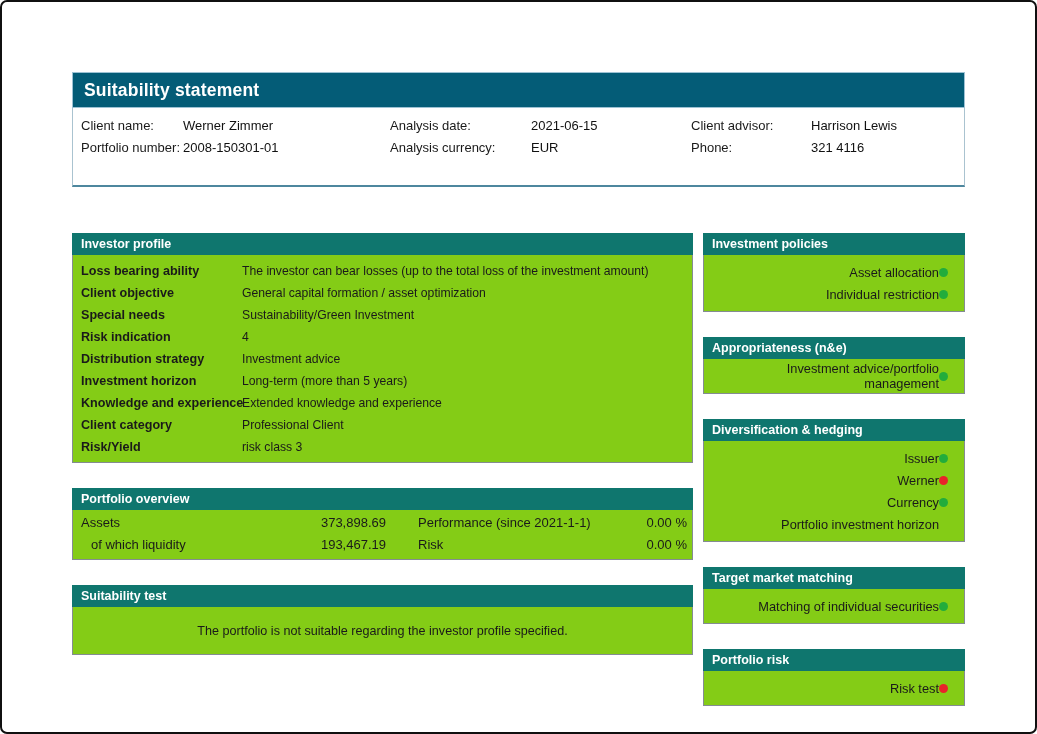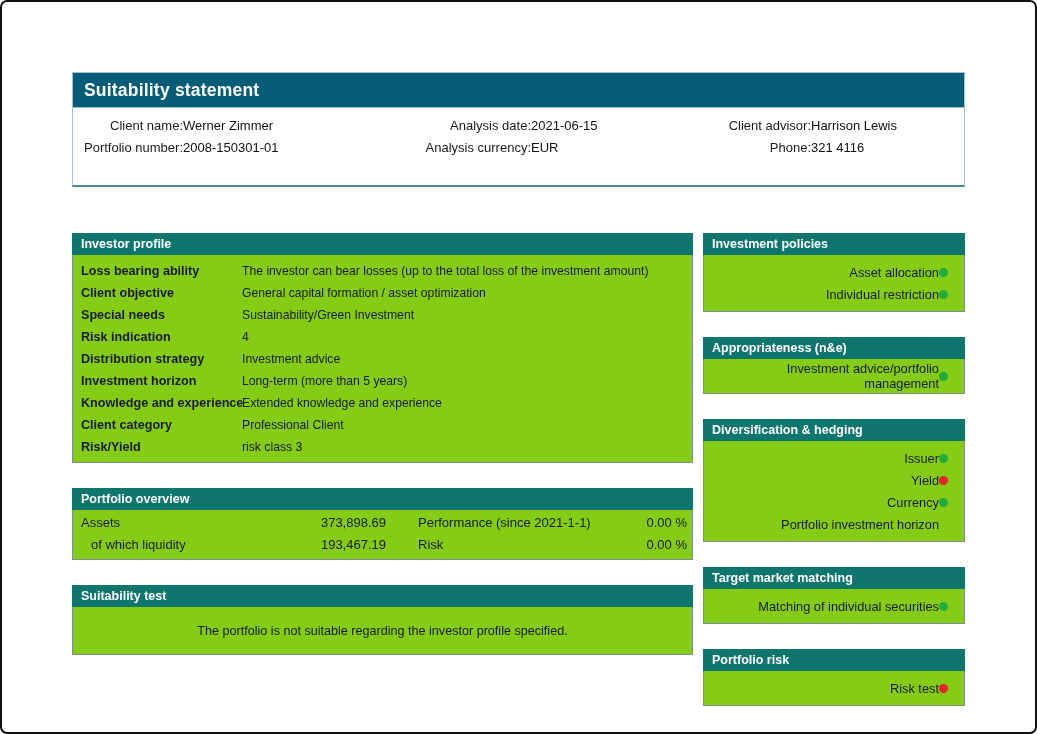"Suitability statement" .header-section { text-align: right -> none }
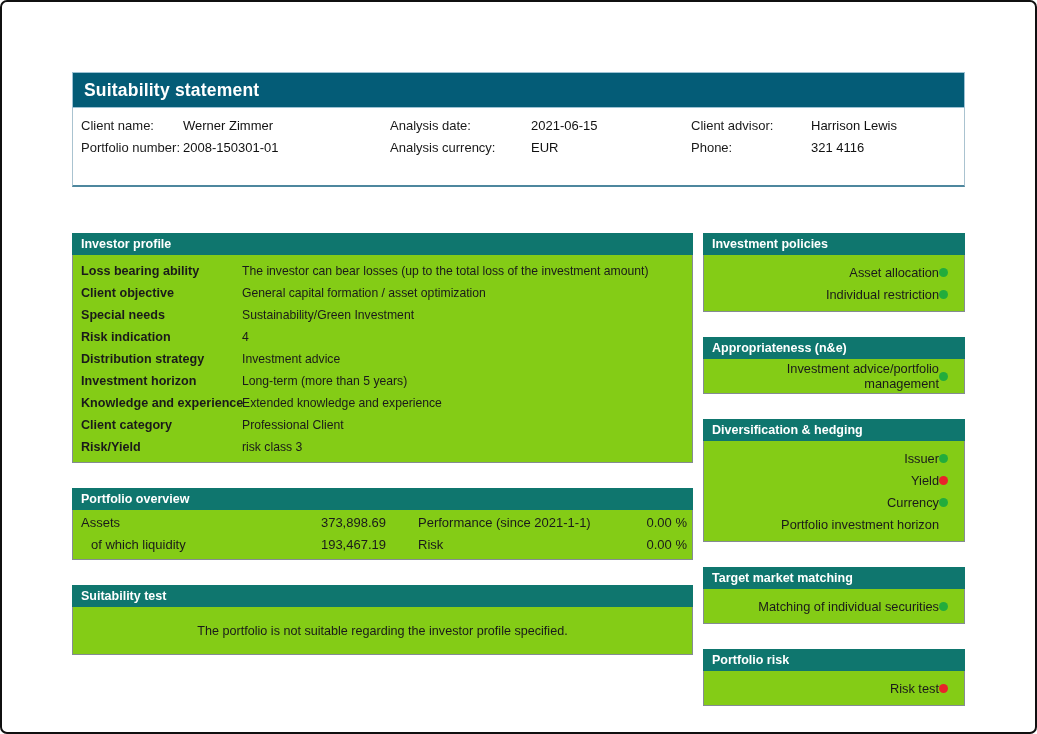"Yield" span.sp-label { text: Yield -> Werner }
